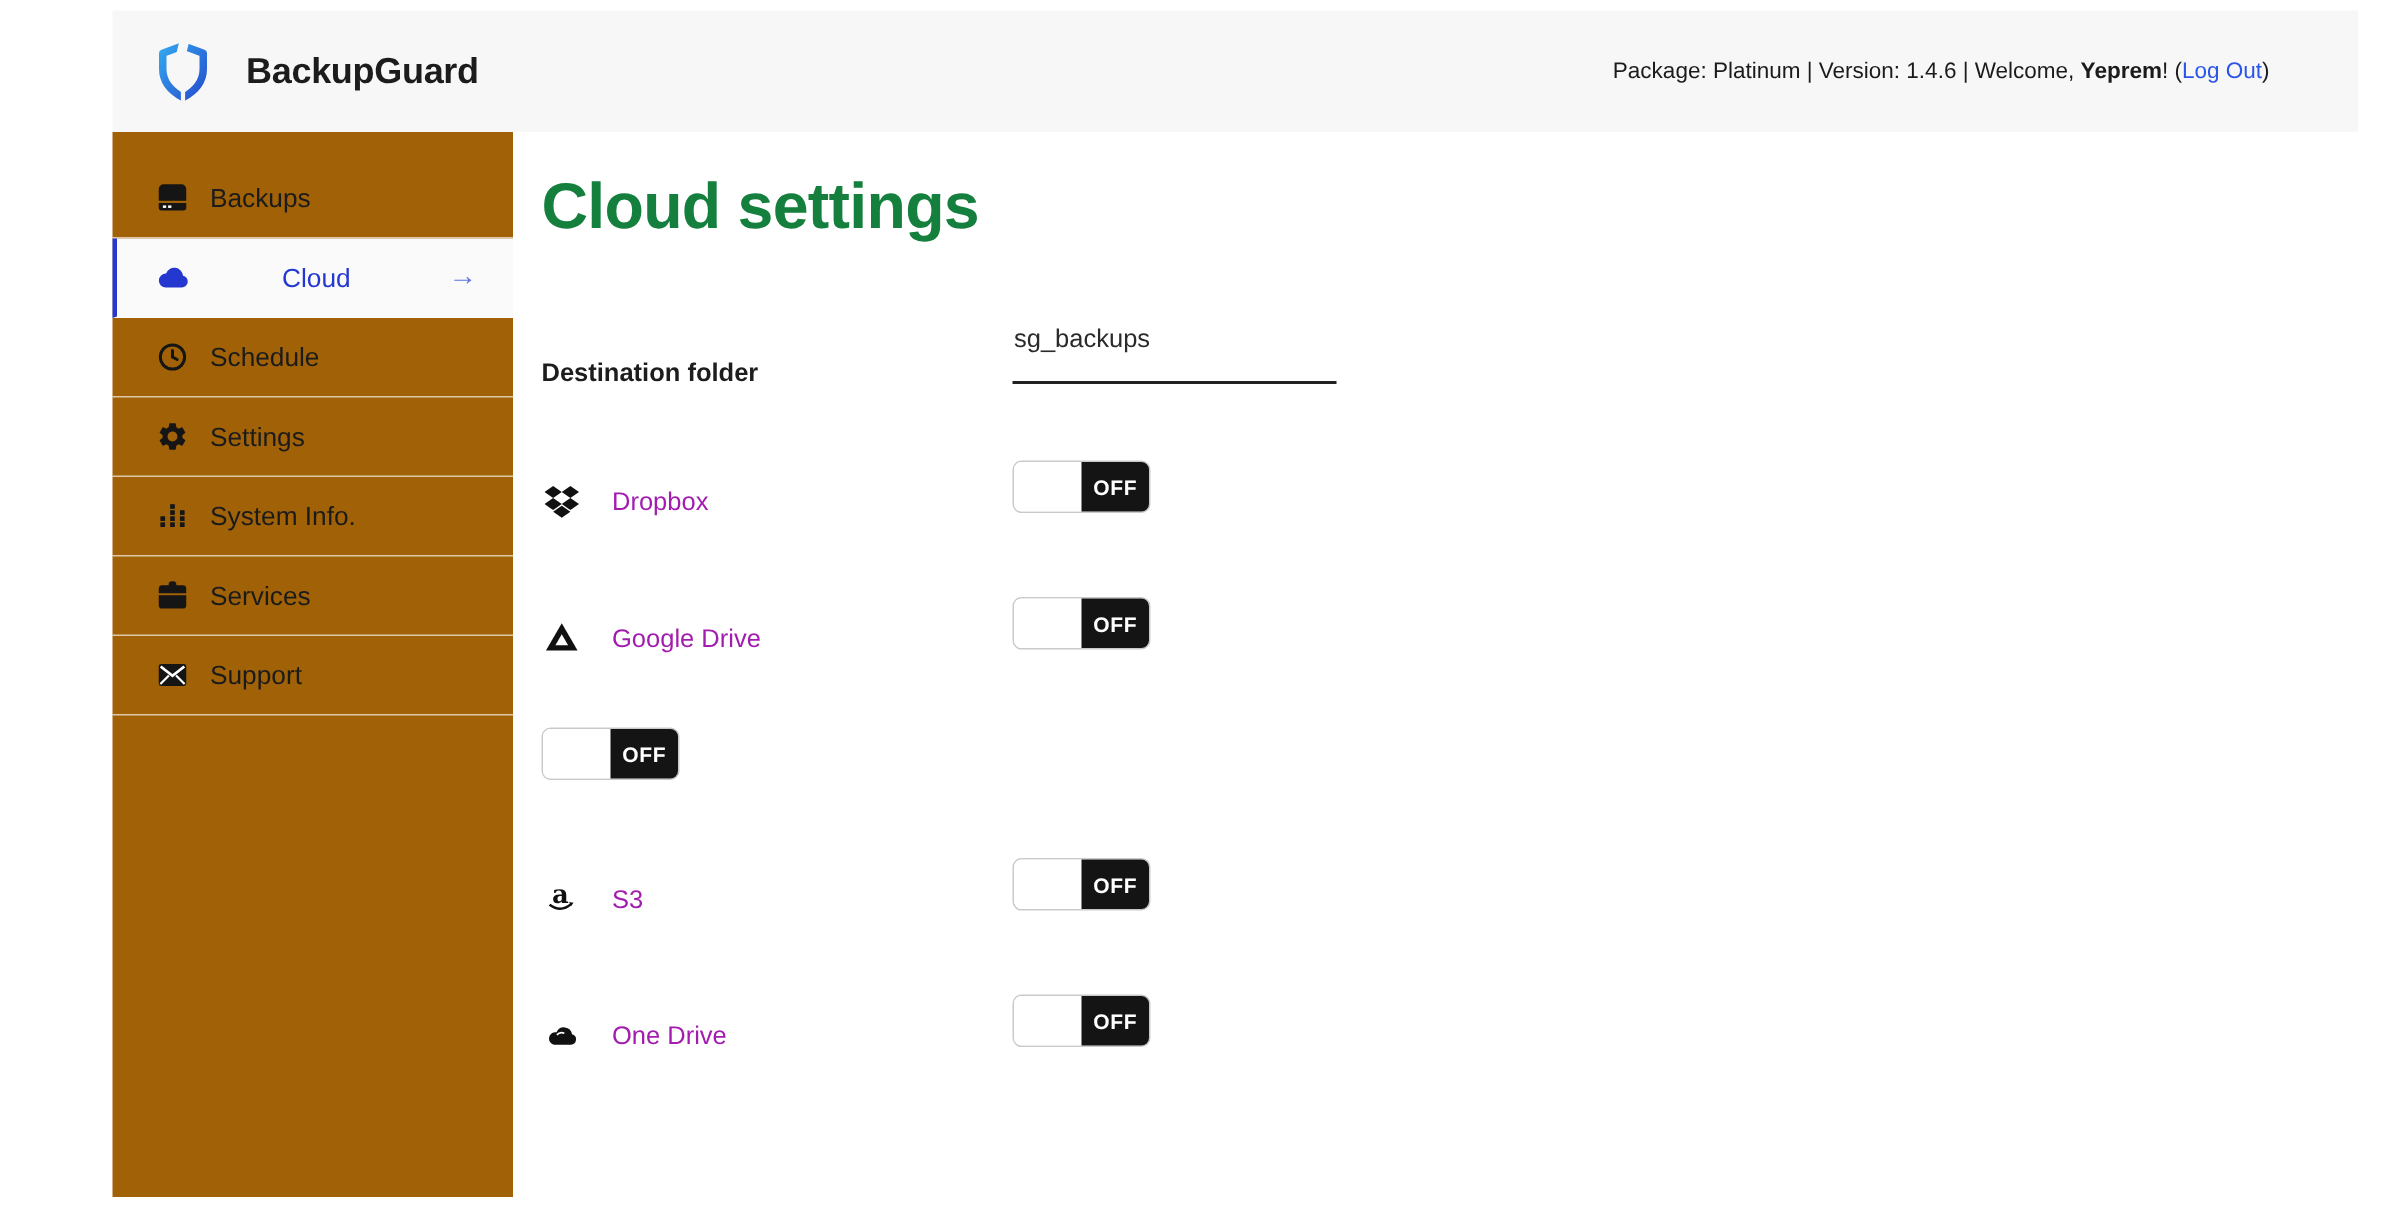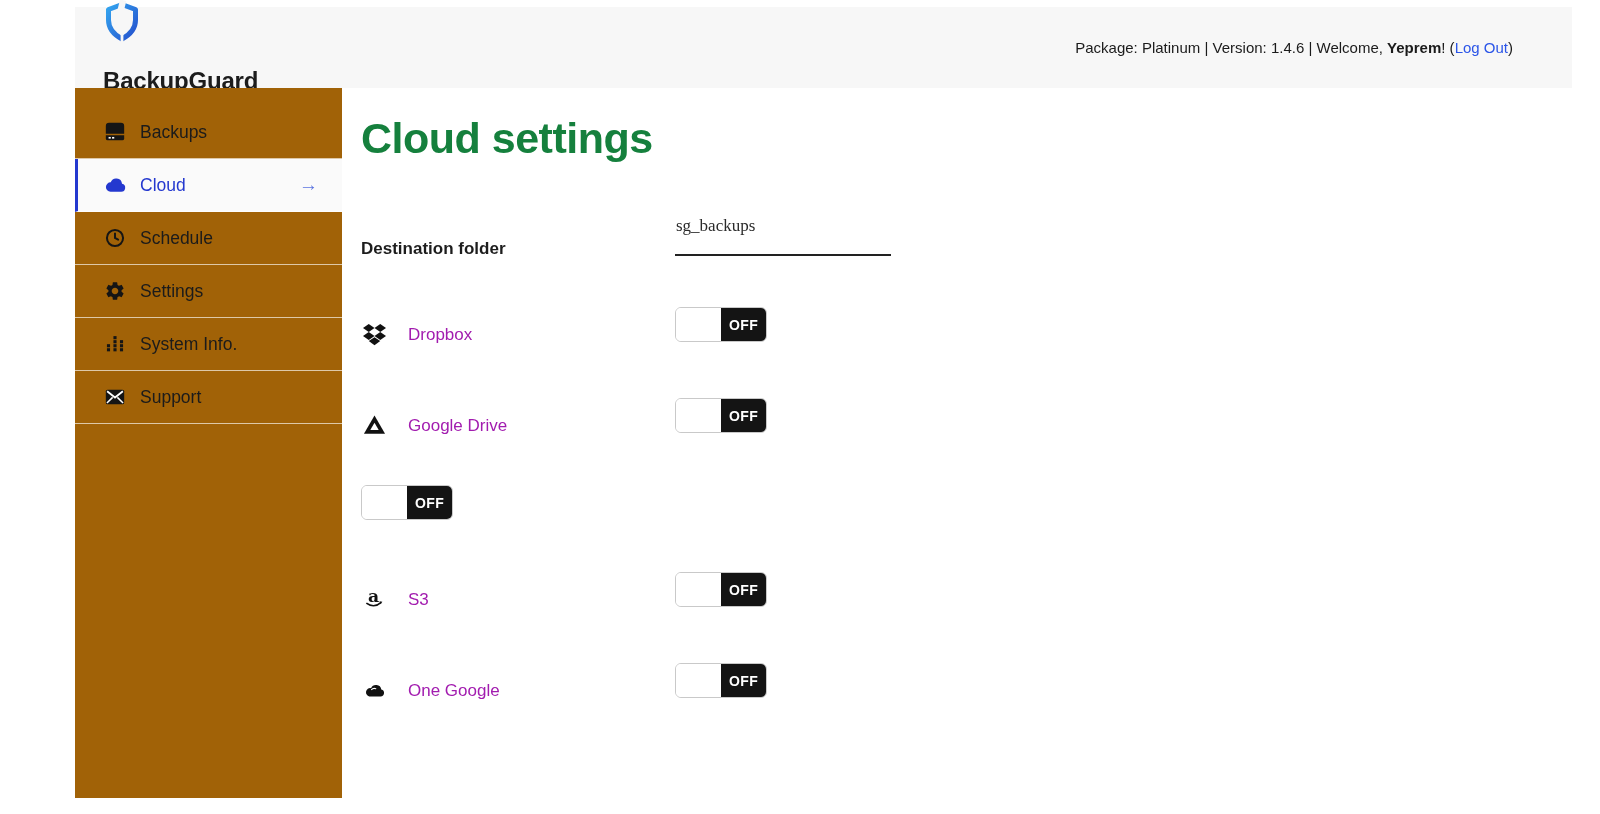"BackupGuard" .brand { align-items: none -> center; flex-direction: column -> none }
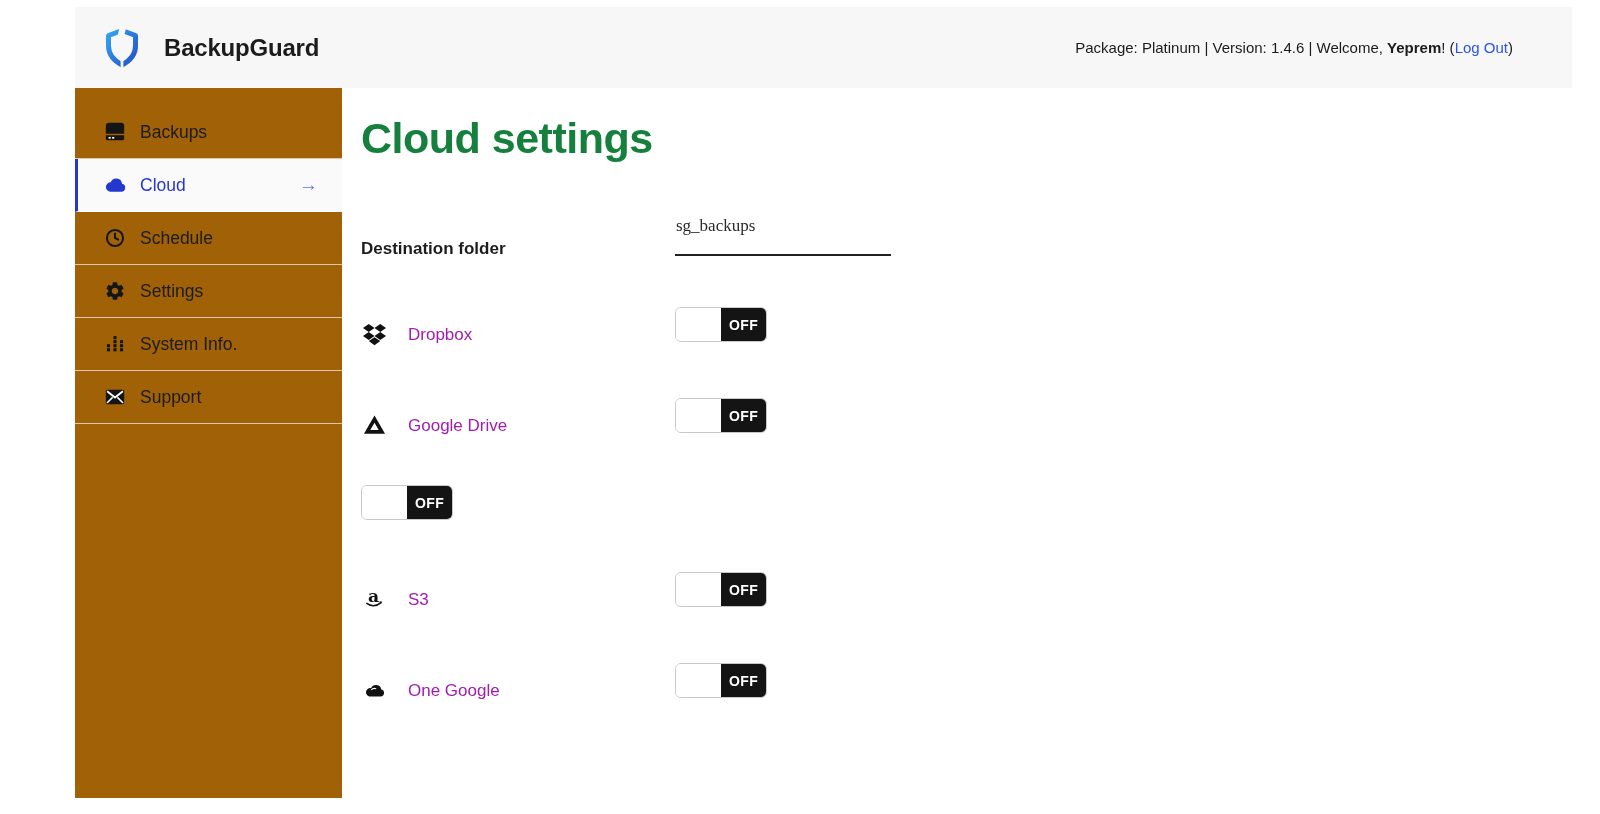"Cloud" .nav-item.active { gap: none -> 48px }
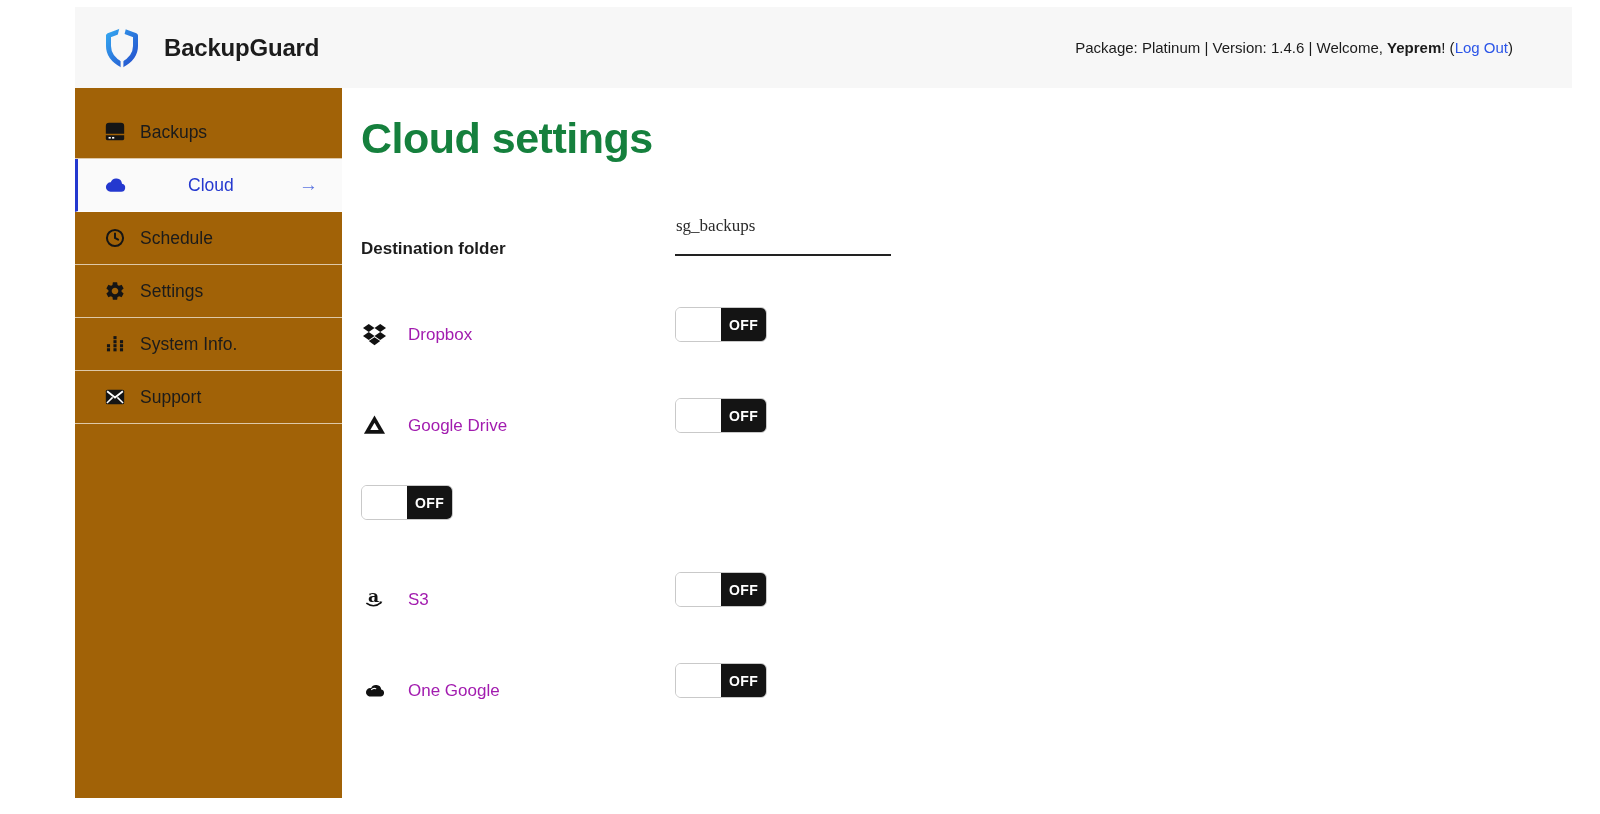"sg_backups" .dest-input { font-family: Liberation Serif, serif -> Liberation Sans, sans-serif }
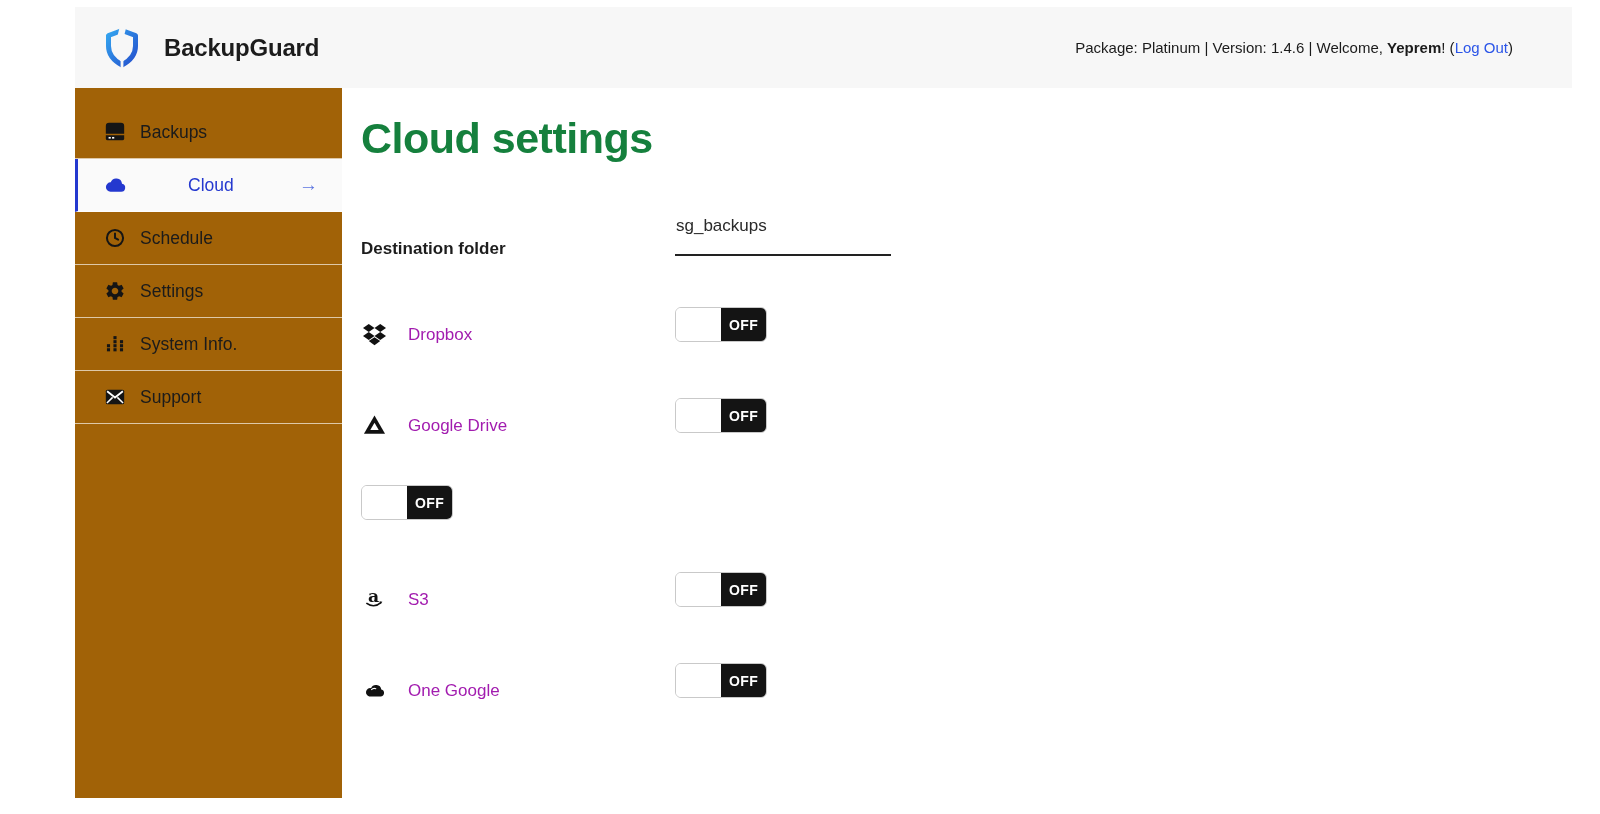"Services" div.nav-item { html: none -> <div> <span> <svg> <path></path> <path></path> </svg> </span> <span>Services</span> </div> }
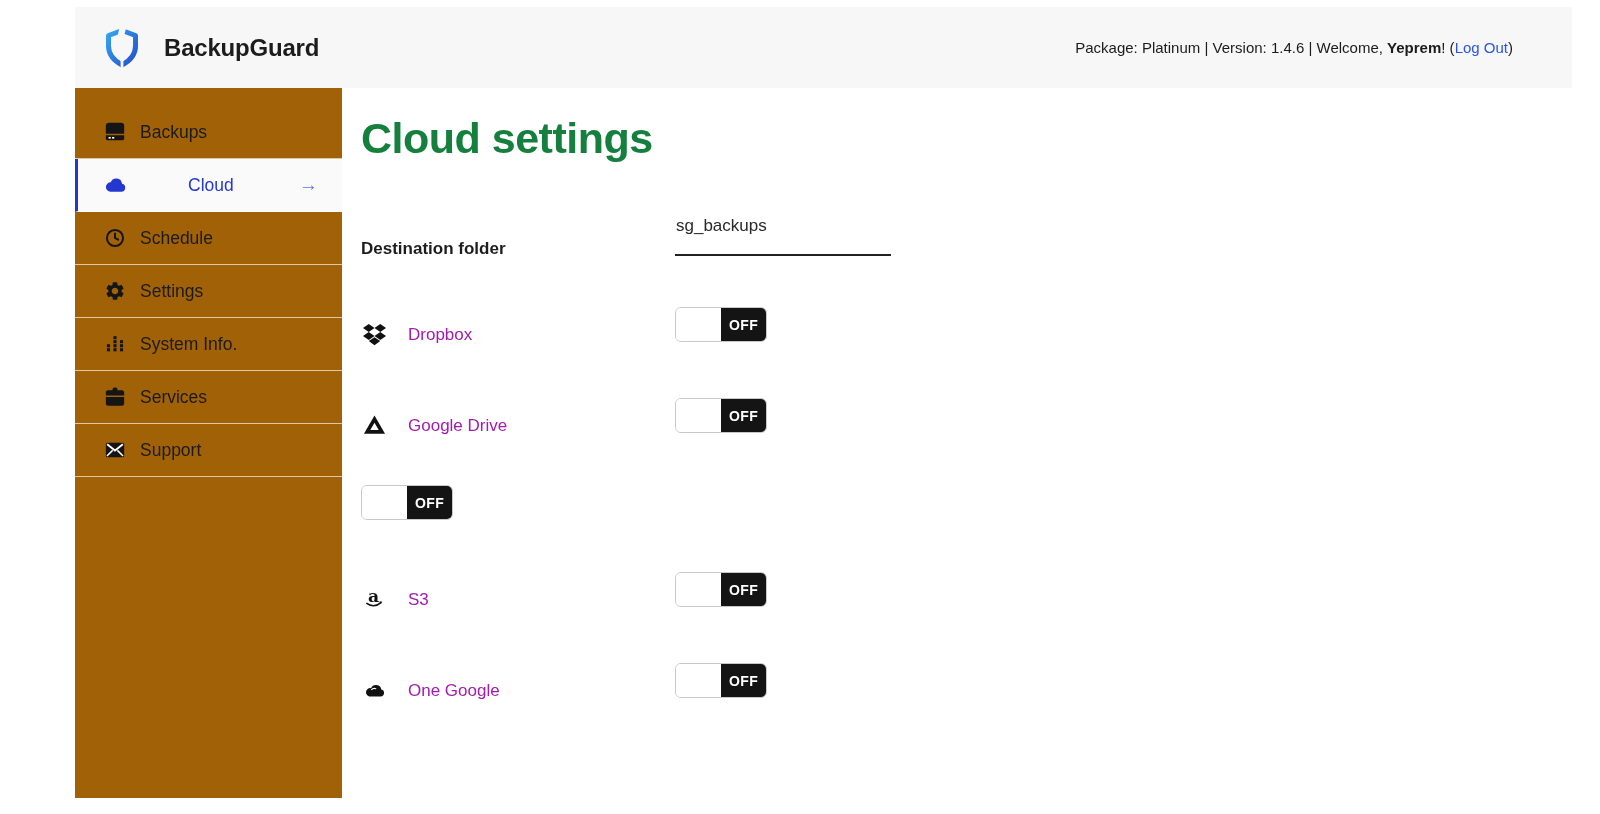"One Google" span.slabel { text: Google -> Drive }
